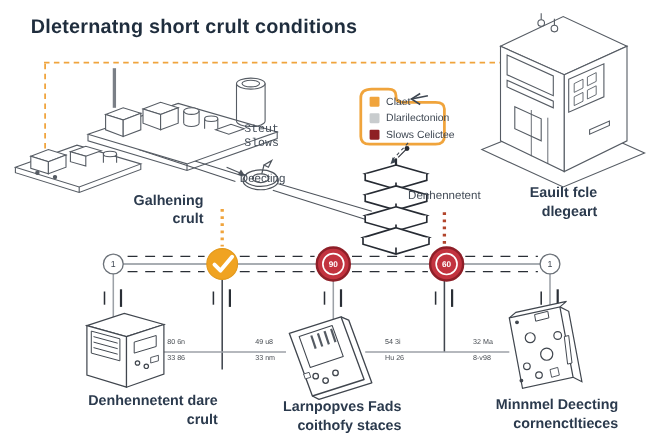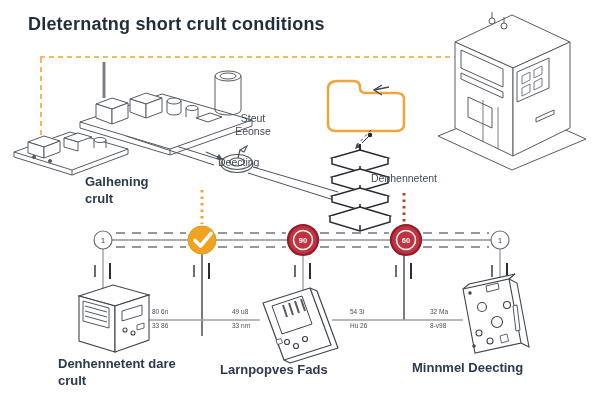"Claet" div.abs { html: none -> <div> <div> <span></span> <span>Claet</span> </div> <div> <span></span> <span>Dlarilectonion</span> </div> <div> <span></span> <span>Slows Celictee</span> </div> </div> }
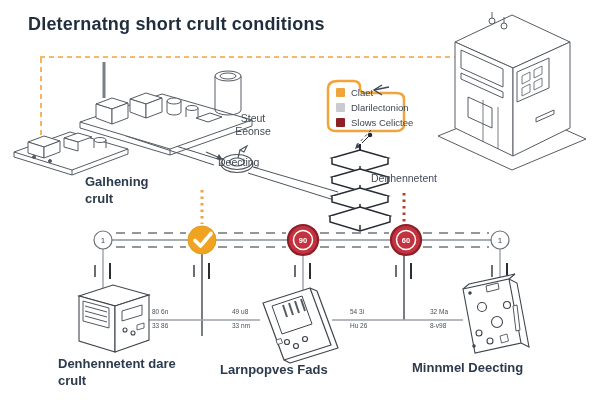"Steut" .center { font-family: none -> Liberation Mono, monospace; text-align: center -> none }
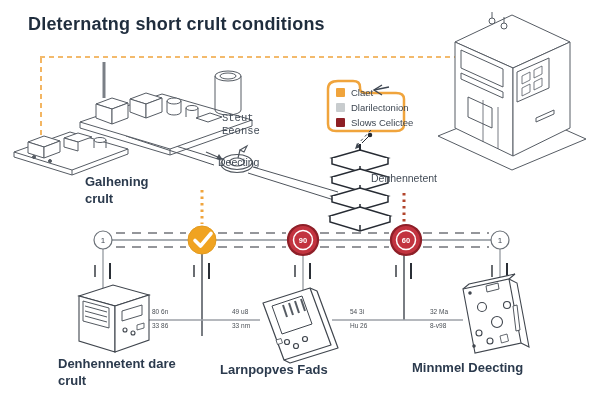"Eeonse" div { text: Eeonse -> Slows }
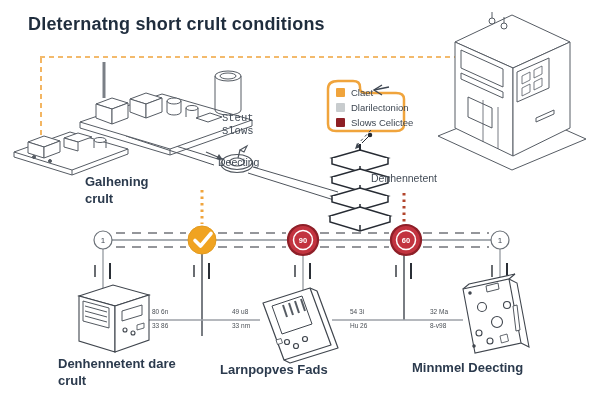"Galhening" .biglabel { text-align: left -> right }
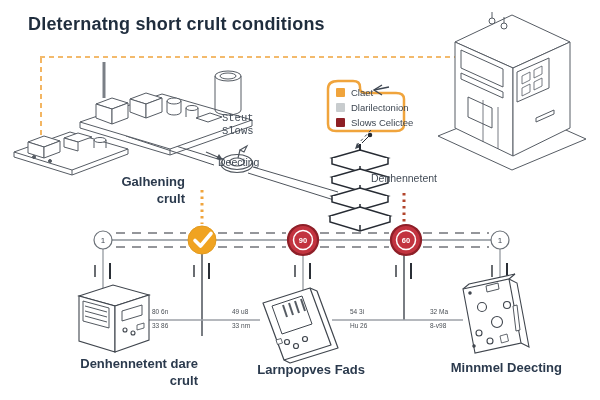"Eauilt fcle" div.abs { html: none -> <div> <div>Eauilt fcle</div> <div>dlegeart</div> </div> }
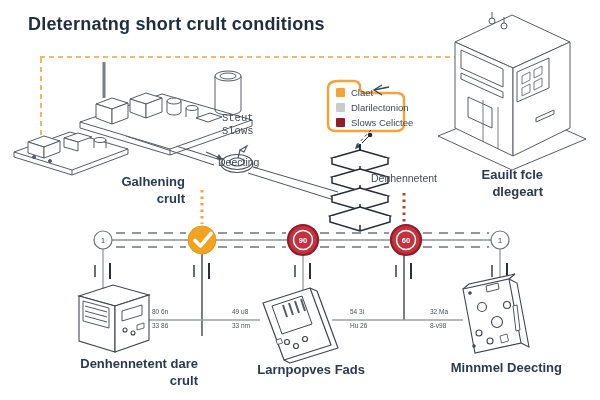"coithofy staces" div { html: none -> <div>coithofy staces</div> }
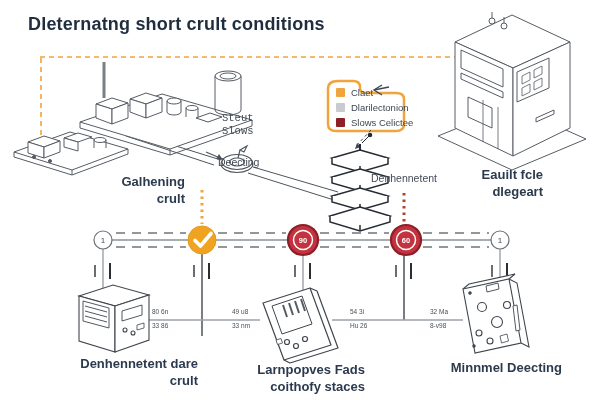"cornenctltieces" div { html: none -> <div>cornenctltieces</div> }
